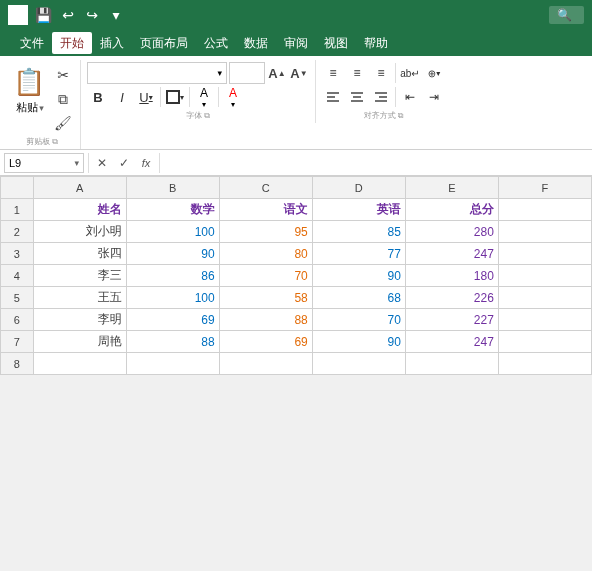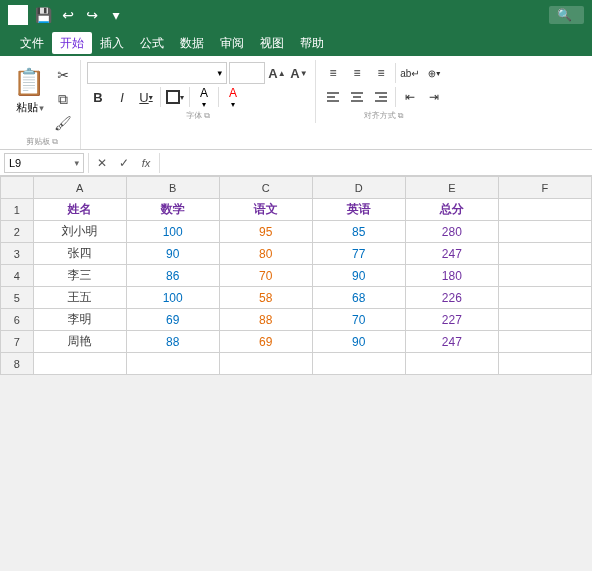"开始" .menu-item.active { color: #6d28d9 -> #7f1d1d }
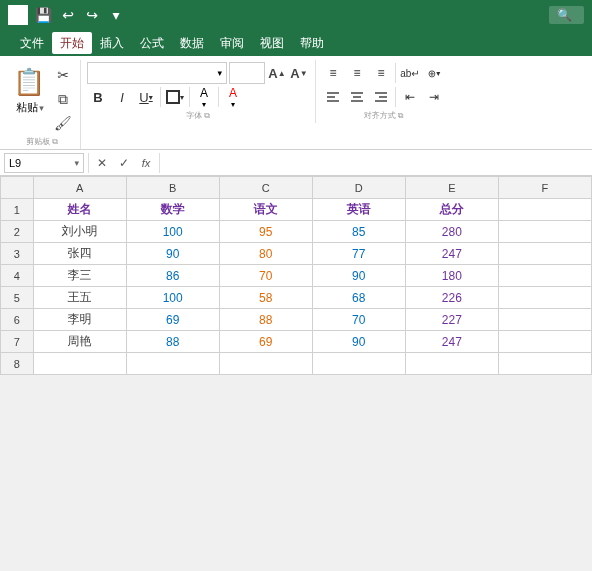"页面布局" div.menu-item { html: none -> <div>页面布局</div> }
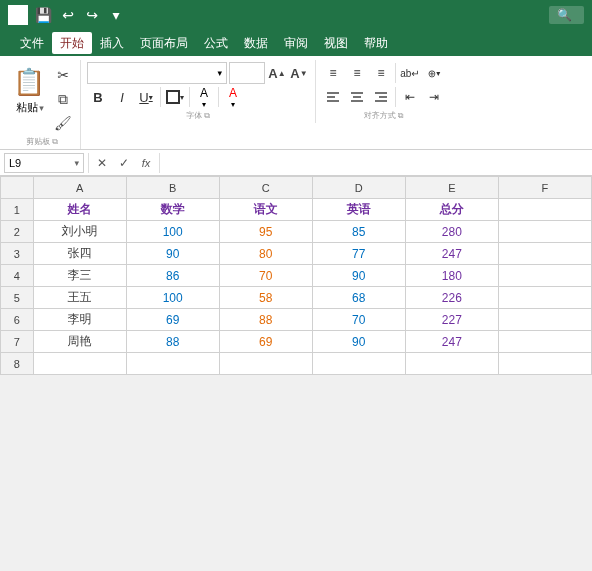"姓名" .cell { padding: 0 12px -> 0 4px; text-align: center -> right }
